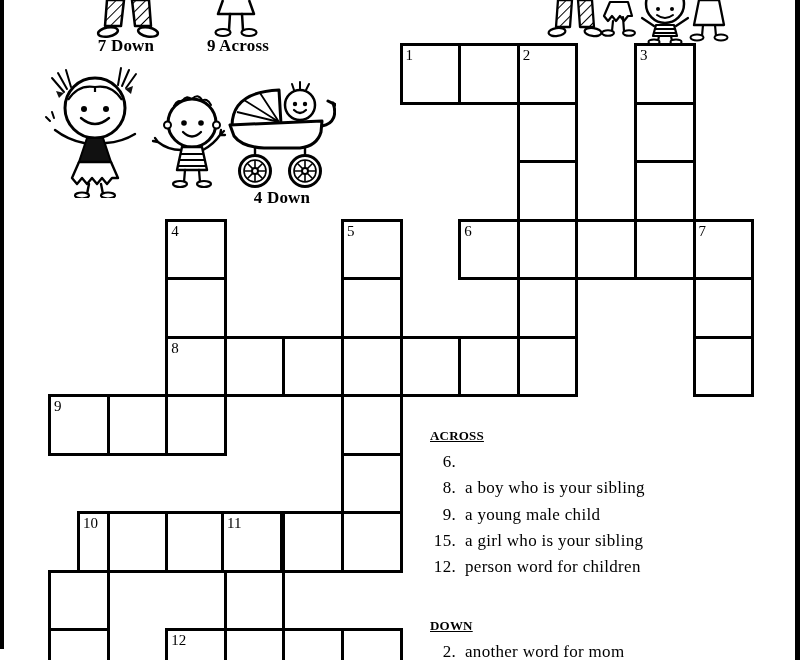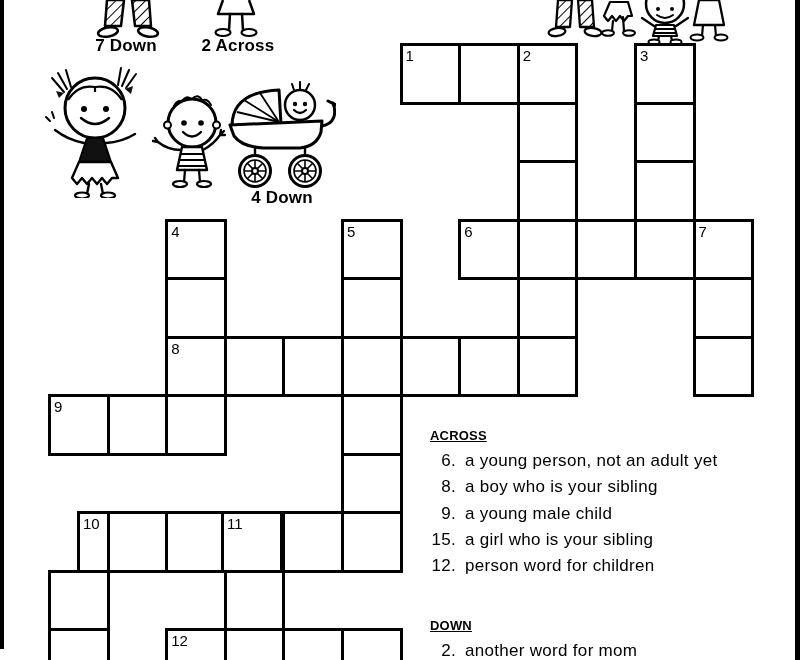"7 Down" #stage { font-family: Liberation Sans, sans-serif -> Liberation Serif, serif }
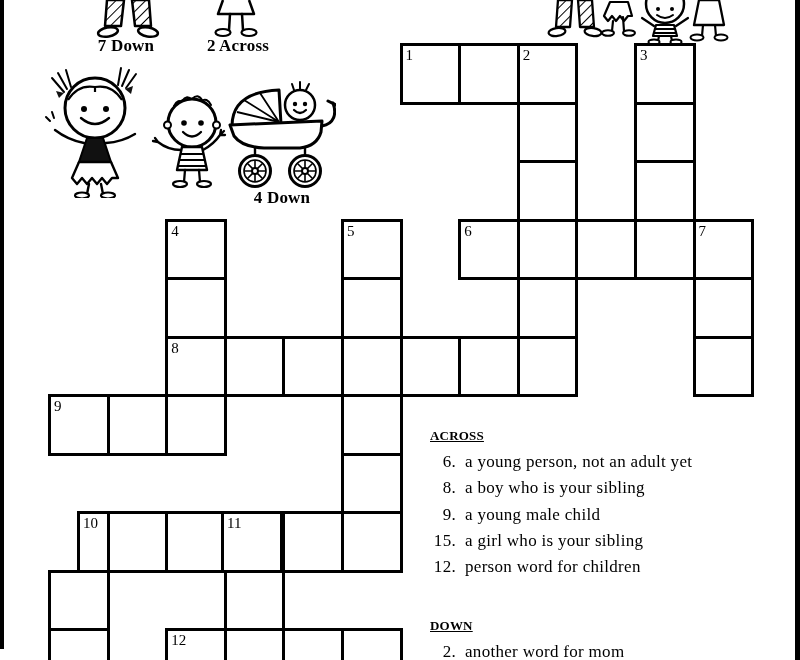"2 Across" div.figlabel { text: 2 -> 9 }
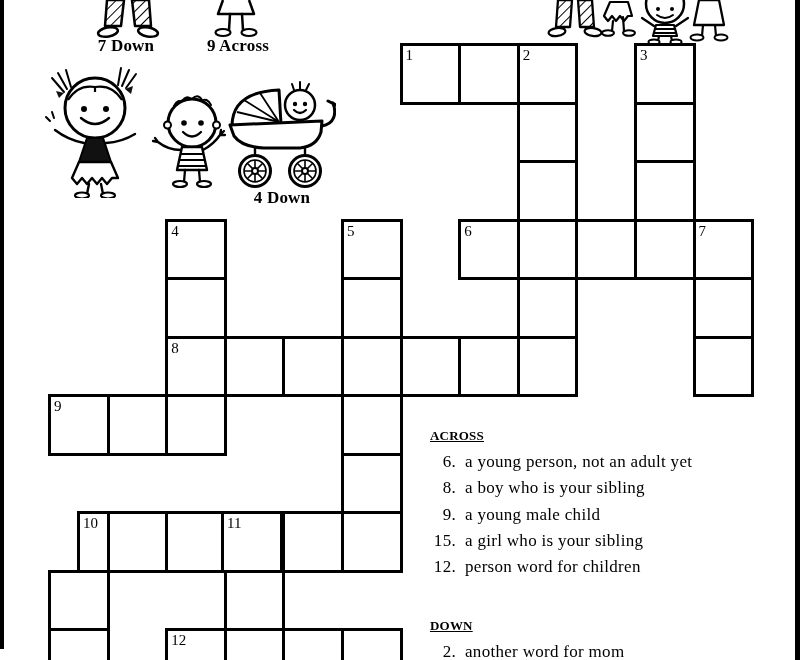"a young person, not an" span.clue-text { html: <span>a young person, not an adult yet</span> -> none }
